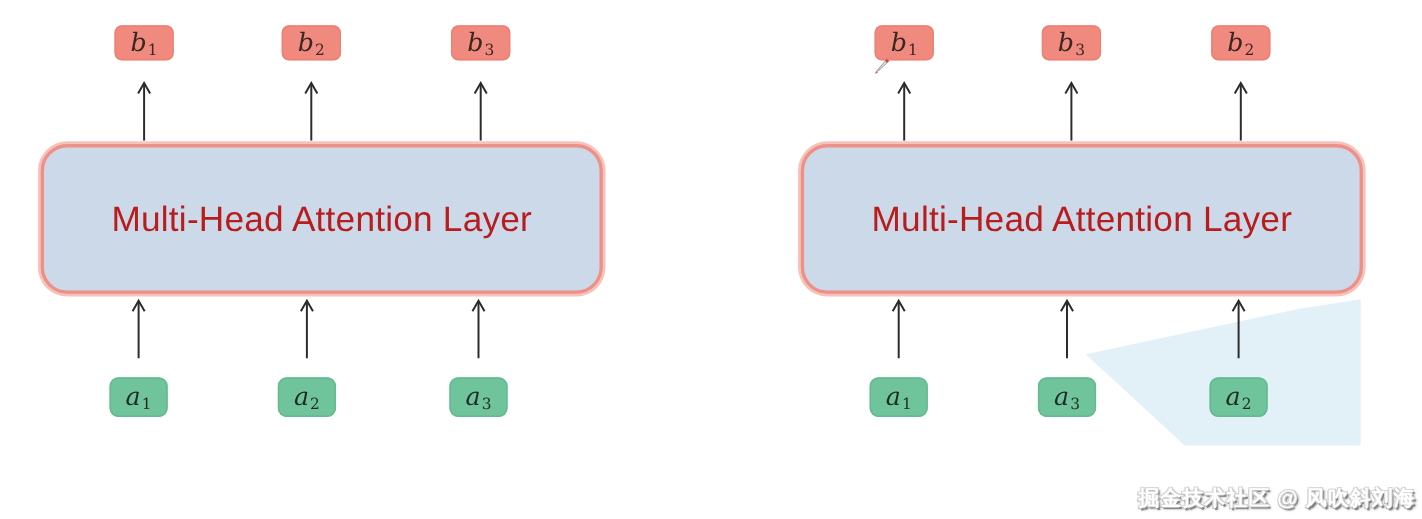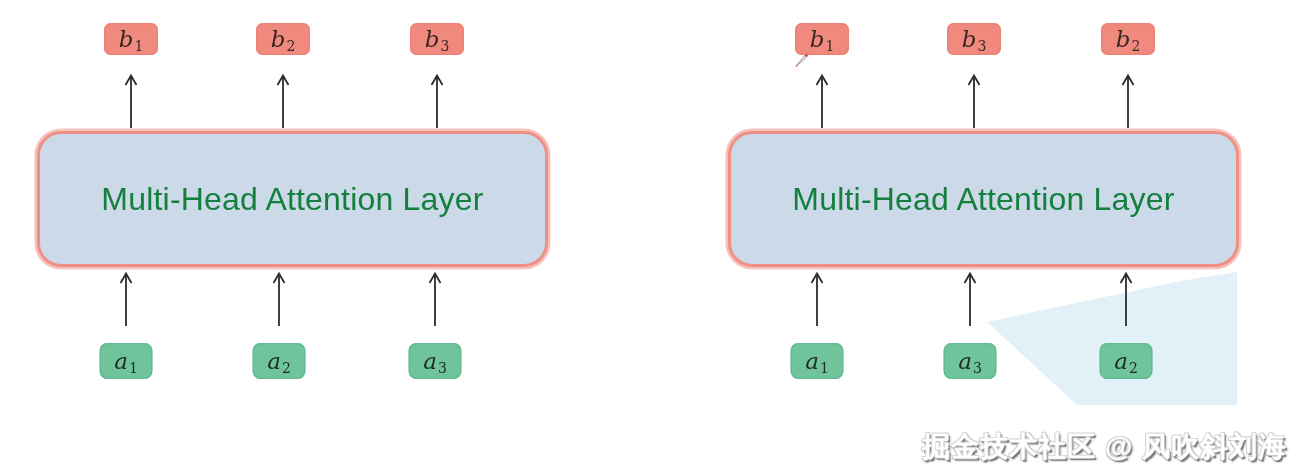"Multi-Head Attention Layer" .layer-label { color: #15803d -> #b91c1c }
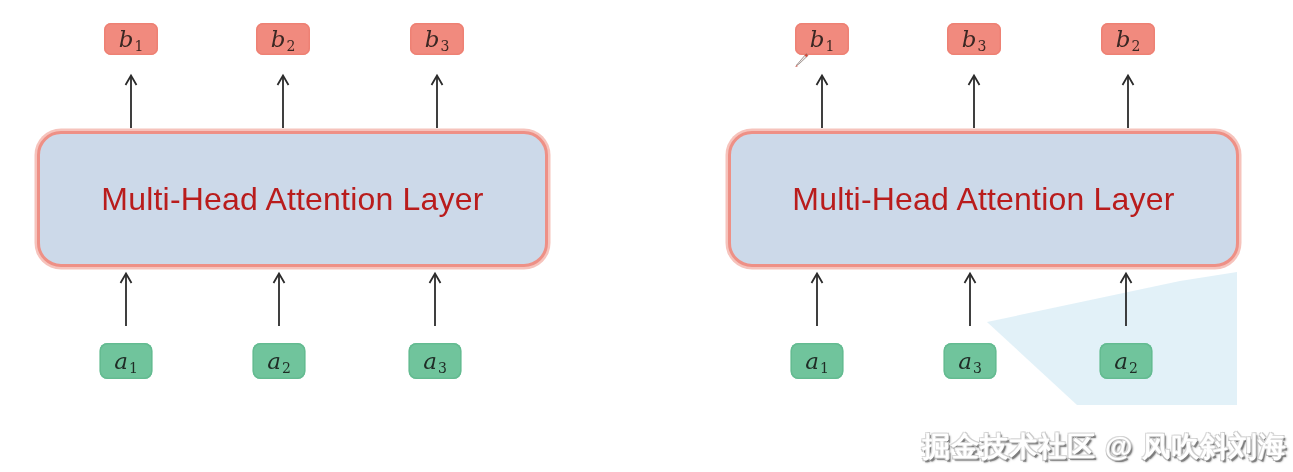"掘金技术社区 @ 风吹斜刘海" .watermark { font-size: 28px -> 19px }
